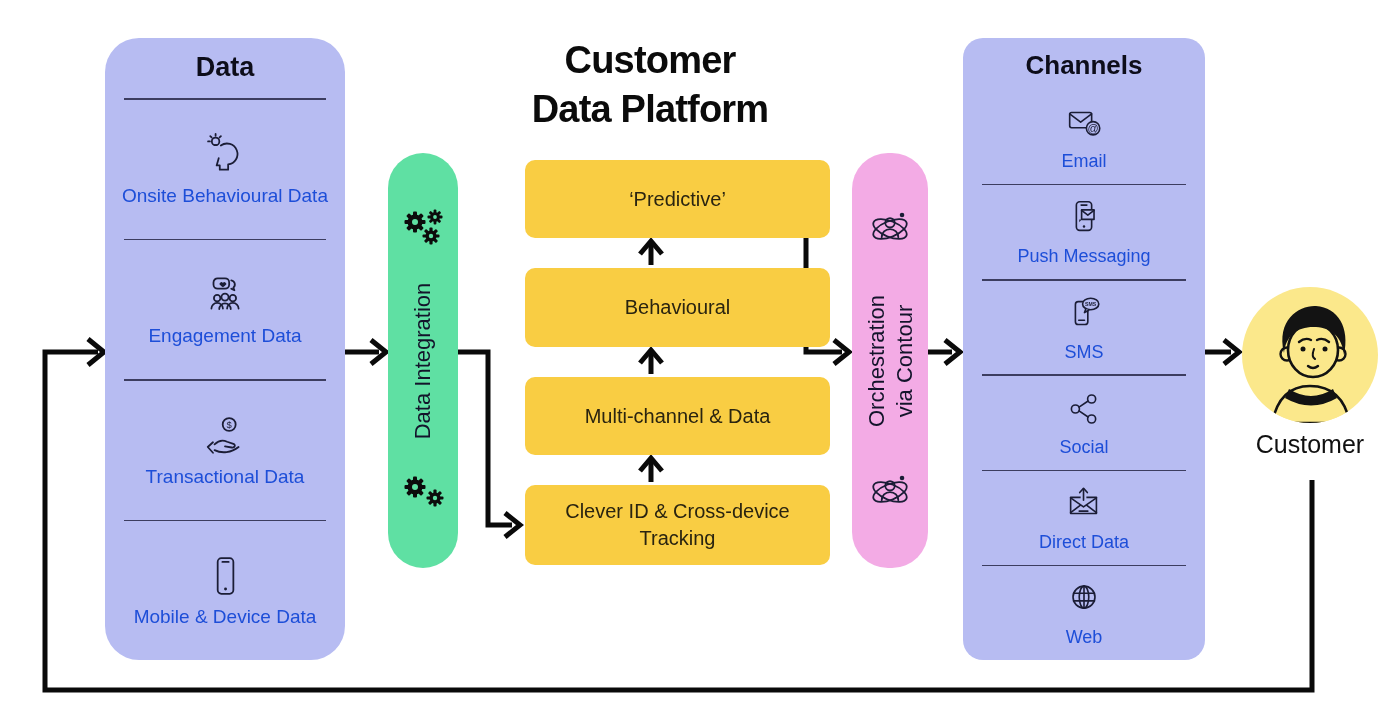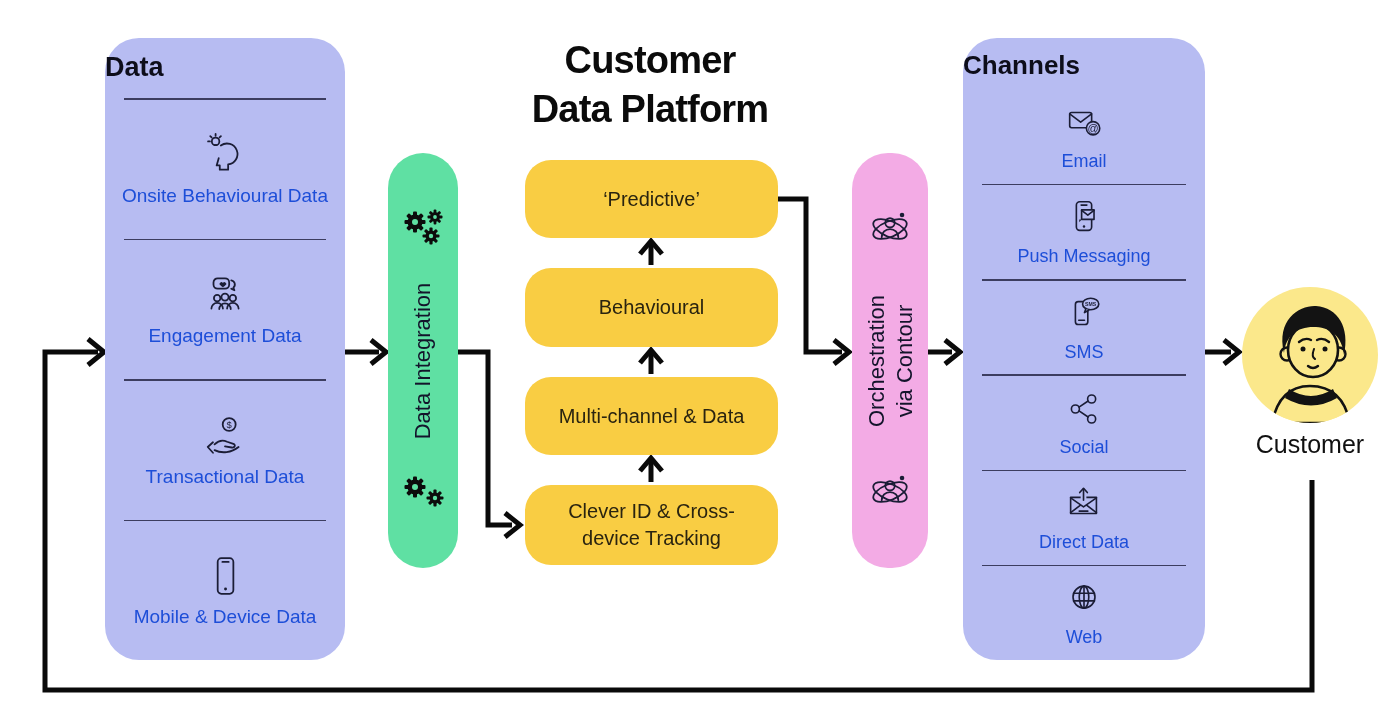"Data" .panel-title { text-align: none -> center }
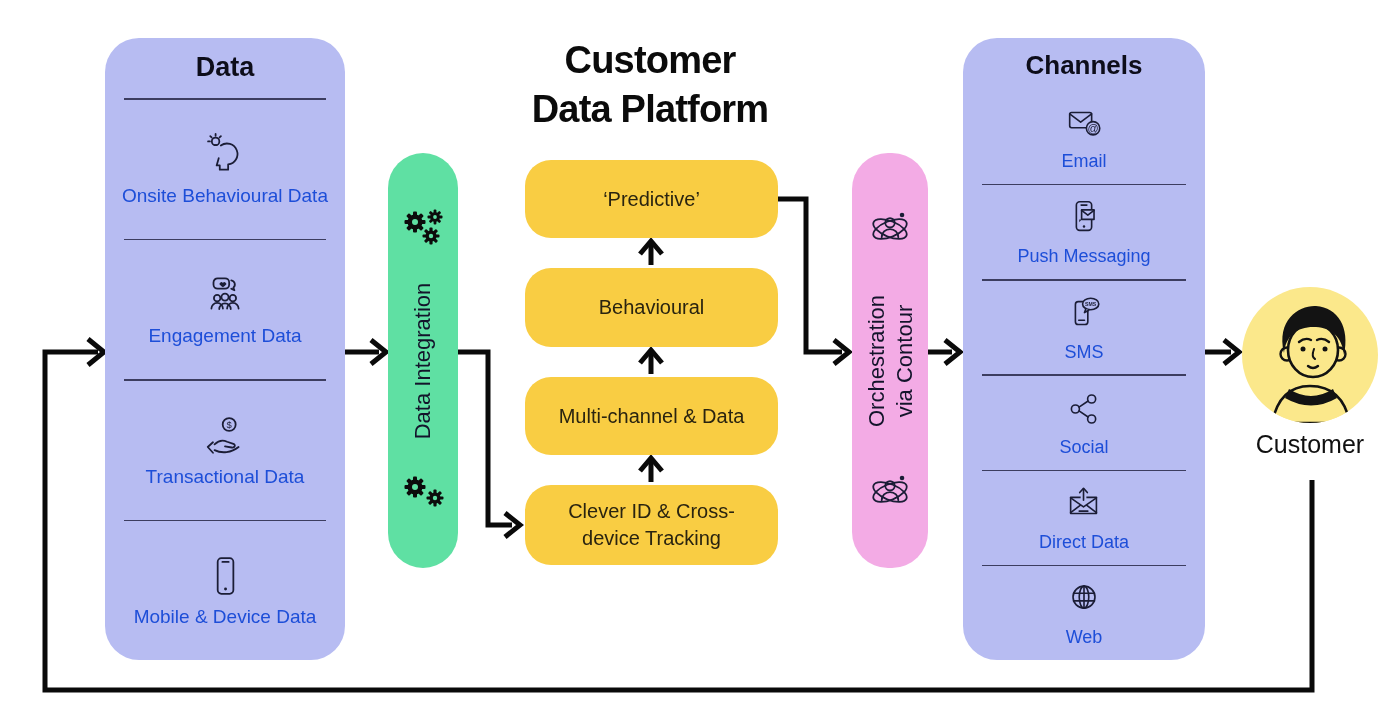"Channels" .channels-panel { border-radius: none -> 20px }
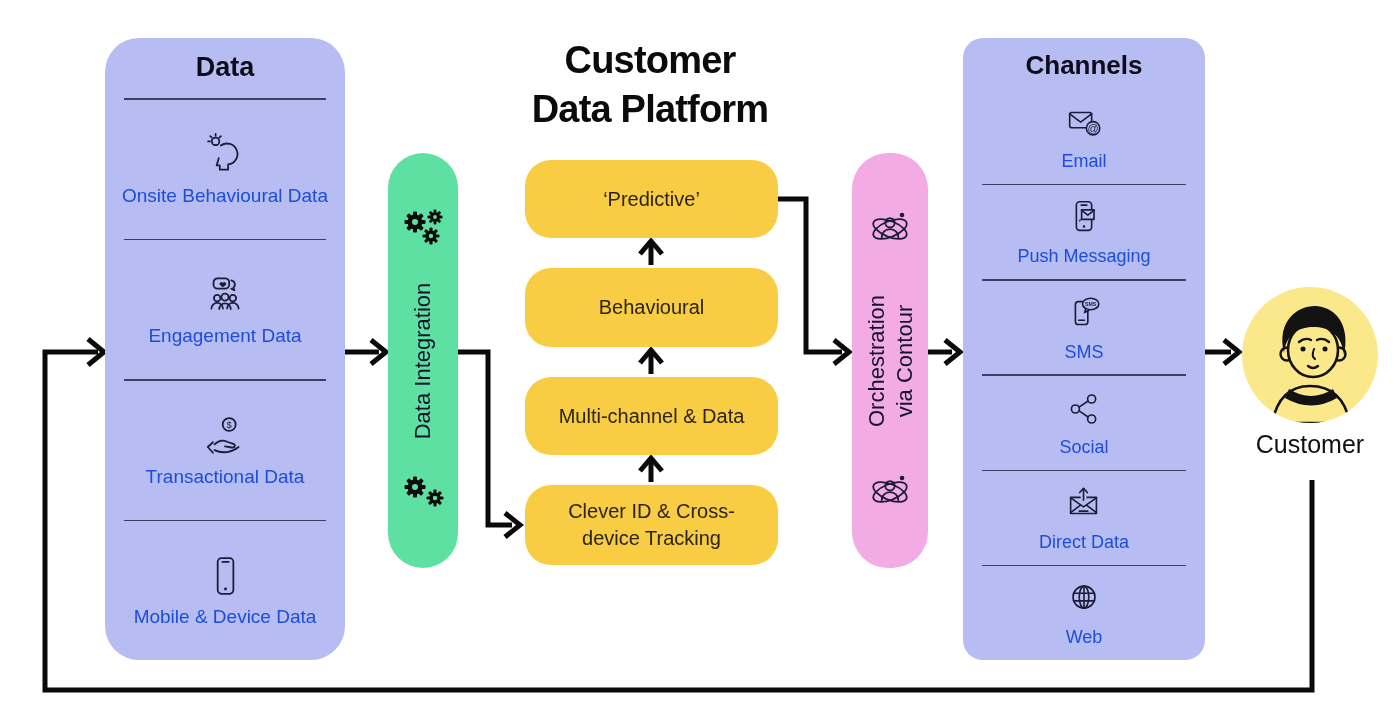"‘Predictive’" .ybox { border-radius: 26px -> 10px; width: 253px -> 305px }
